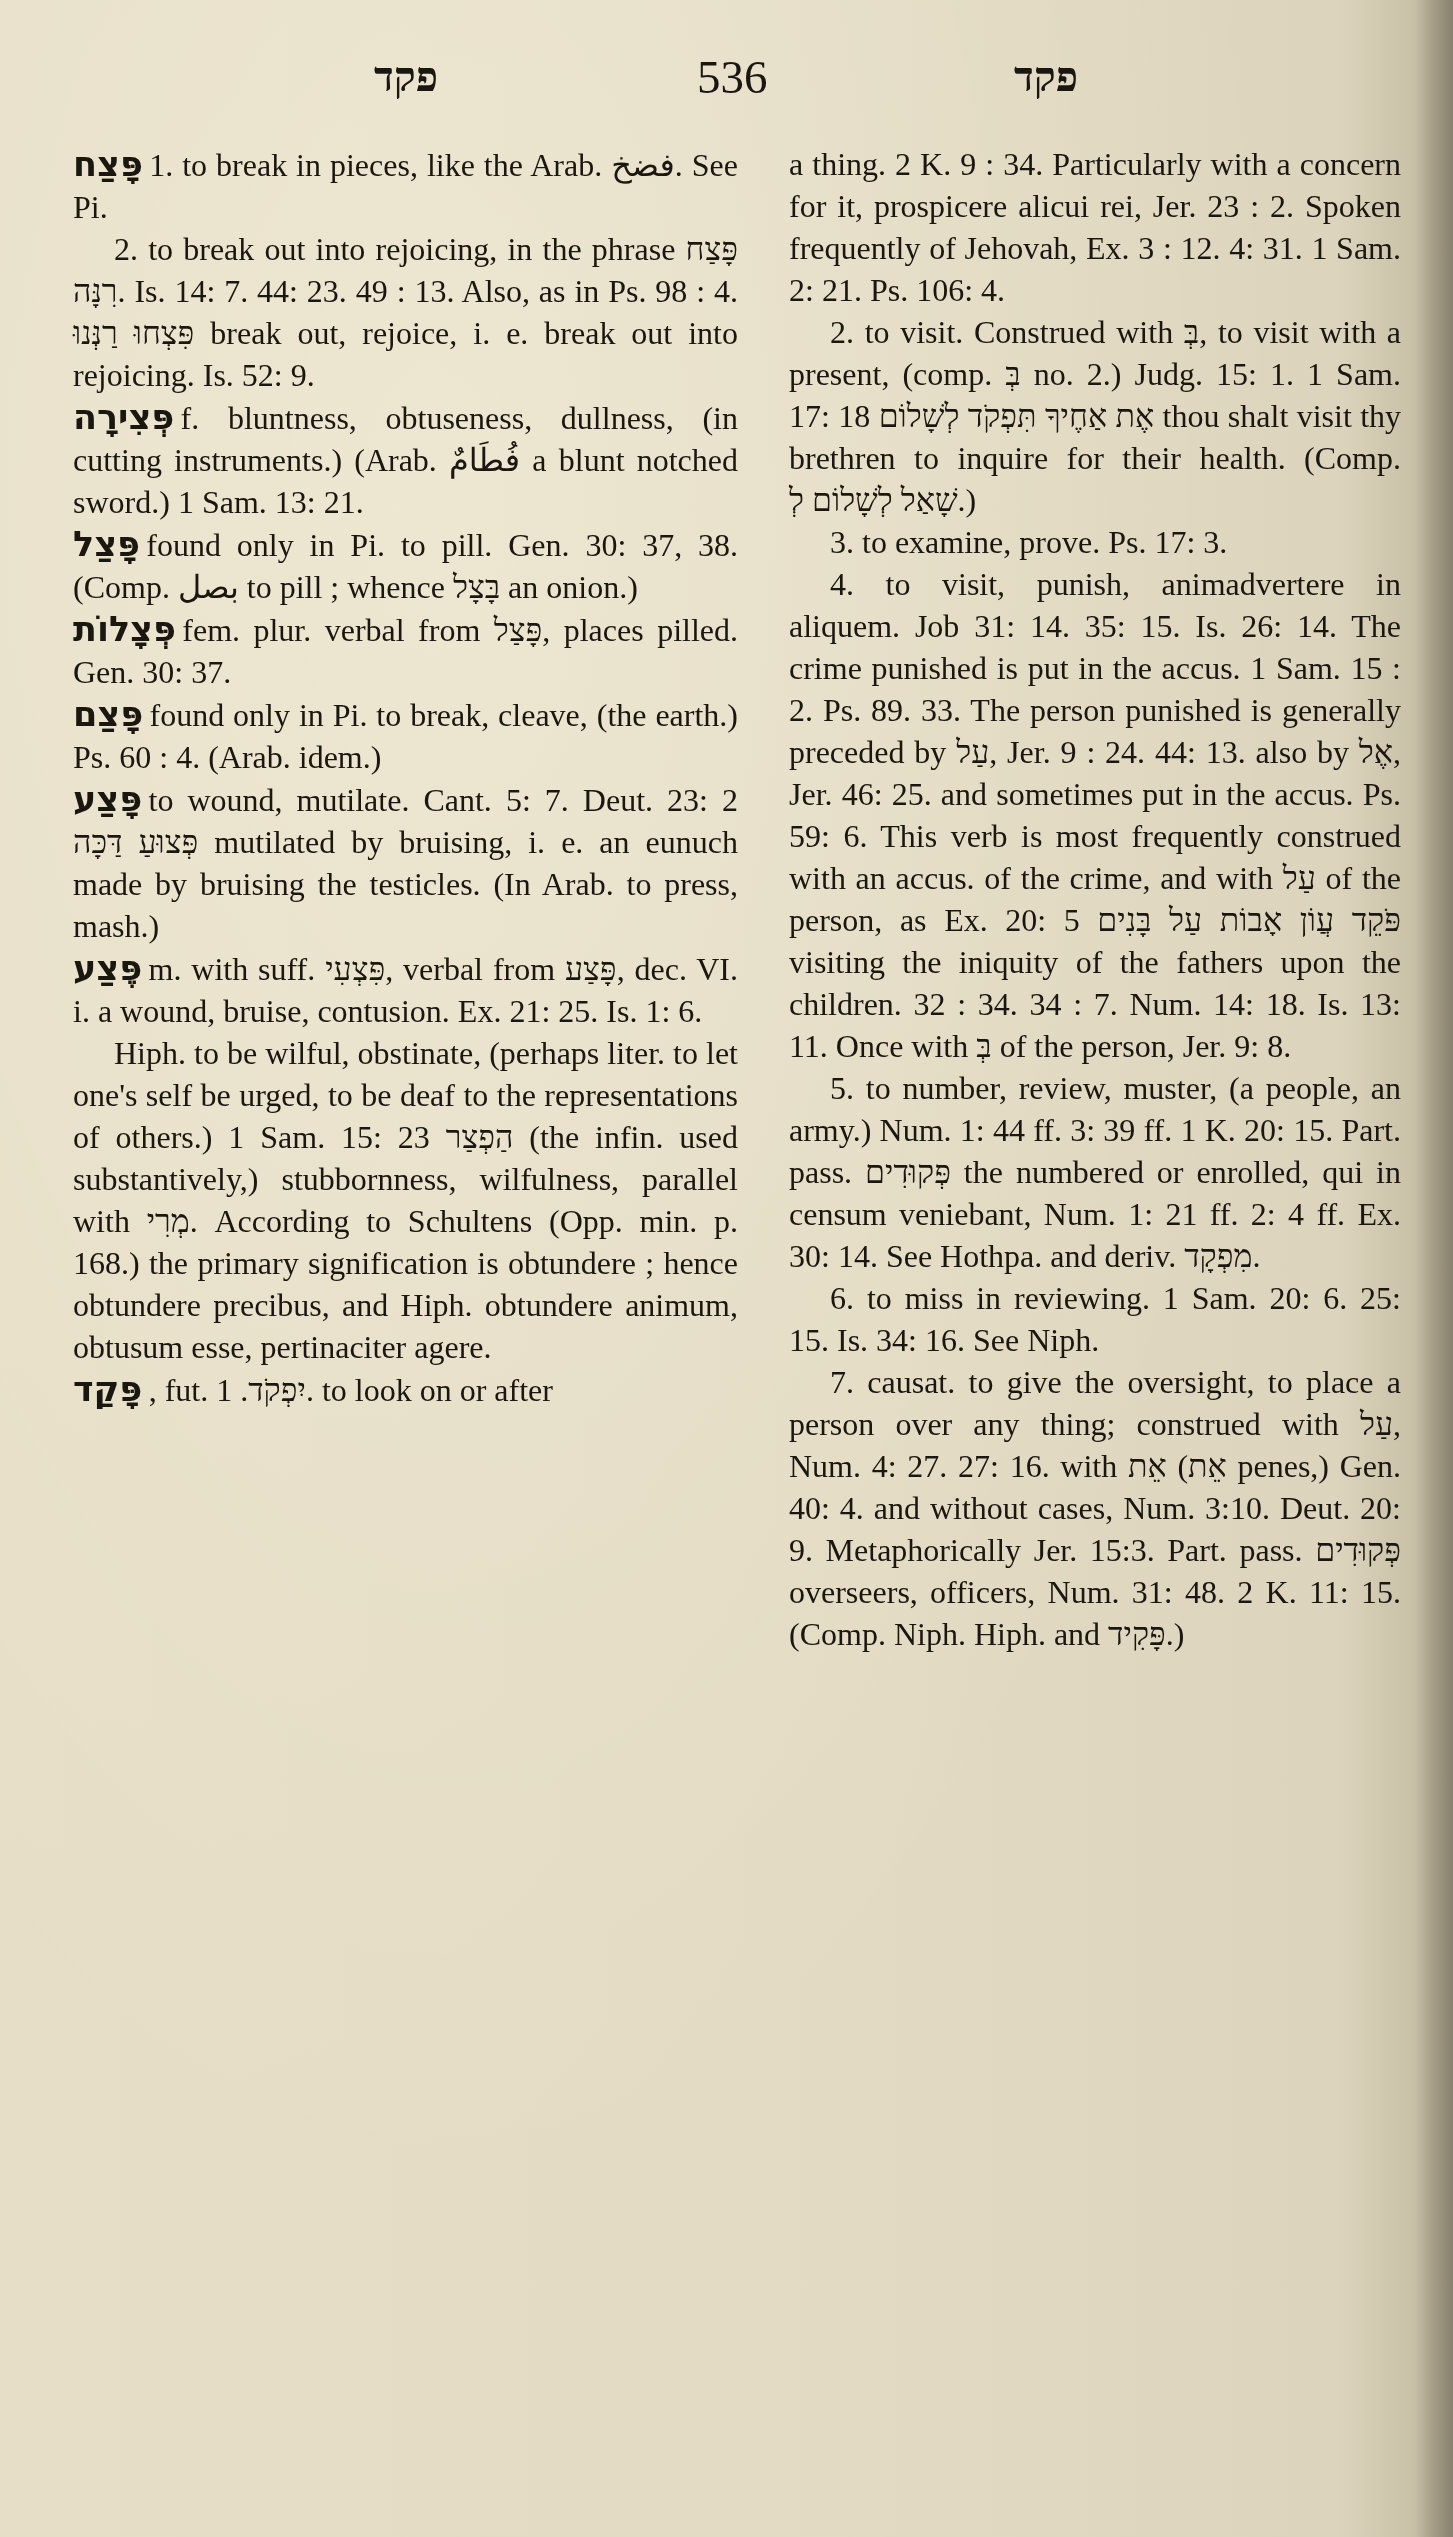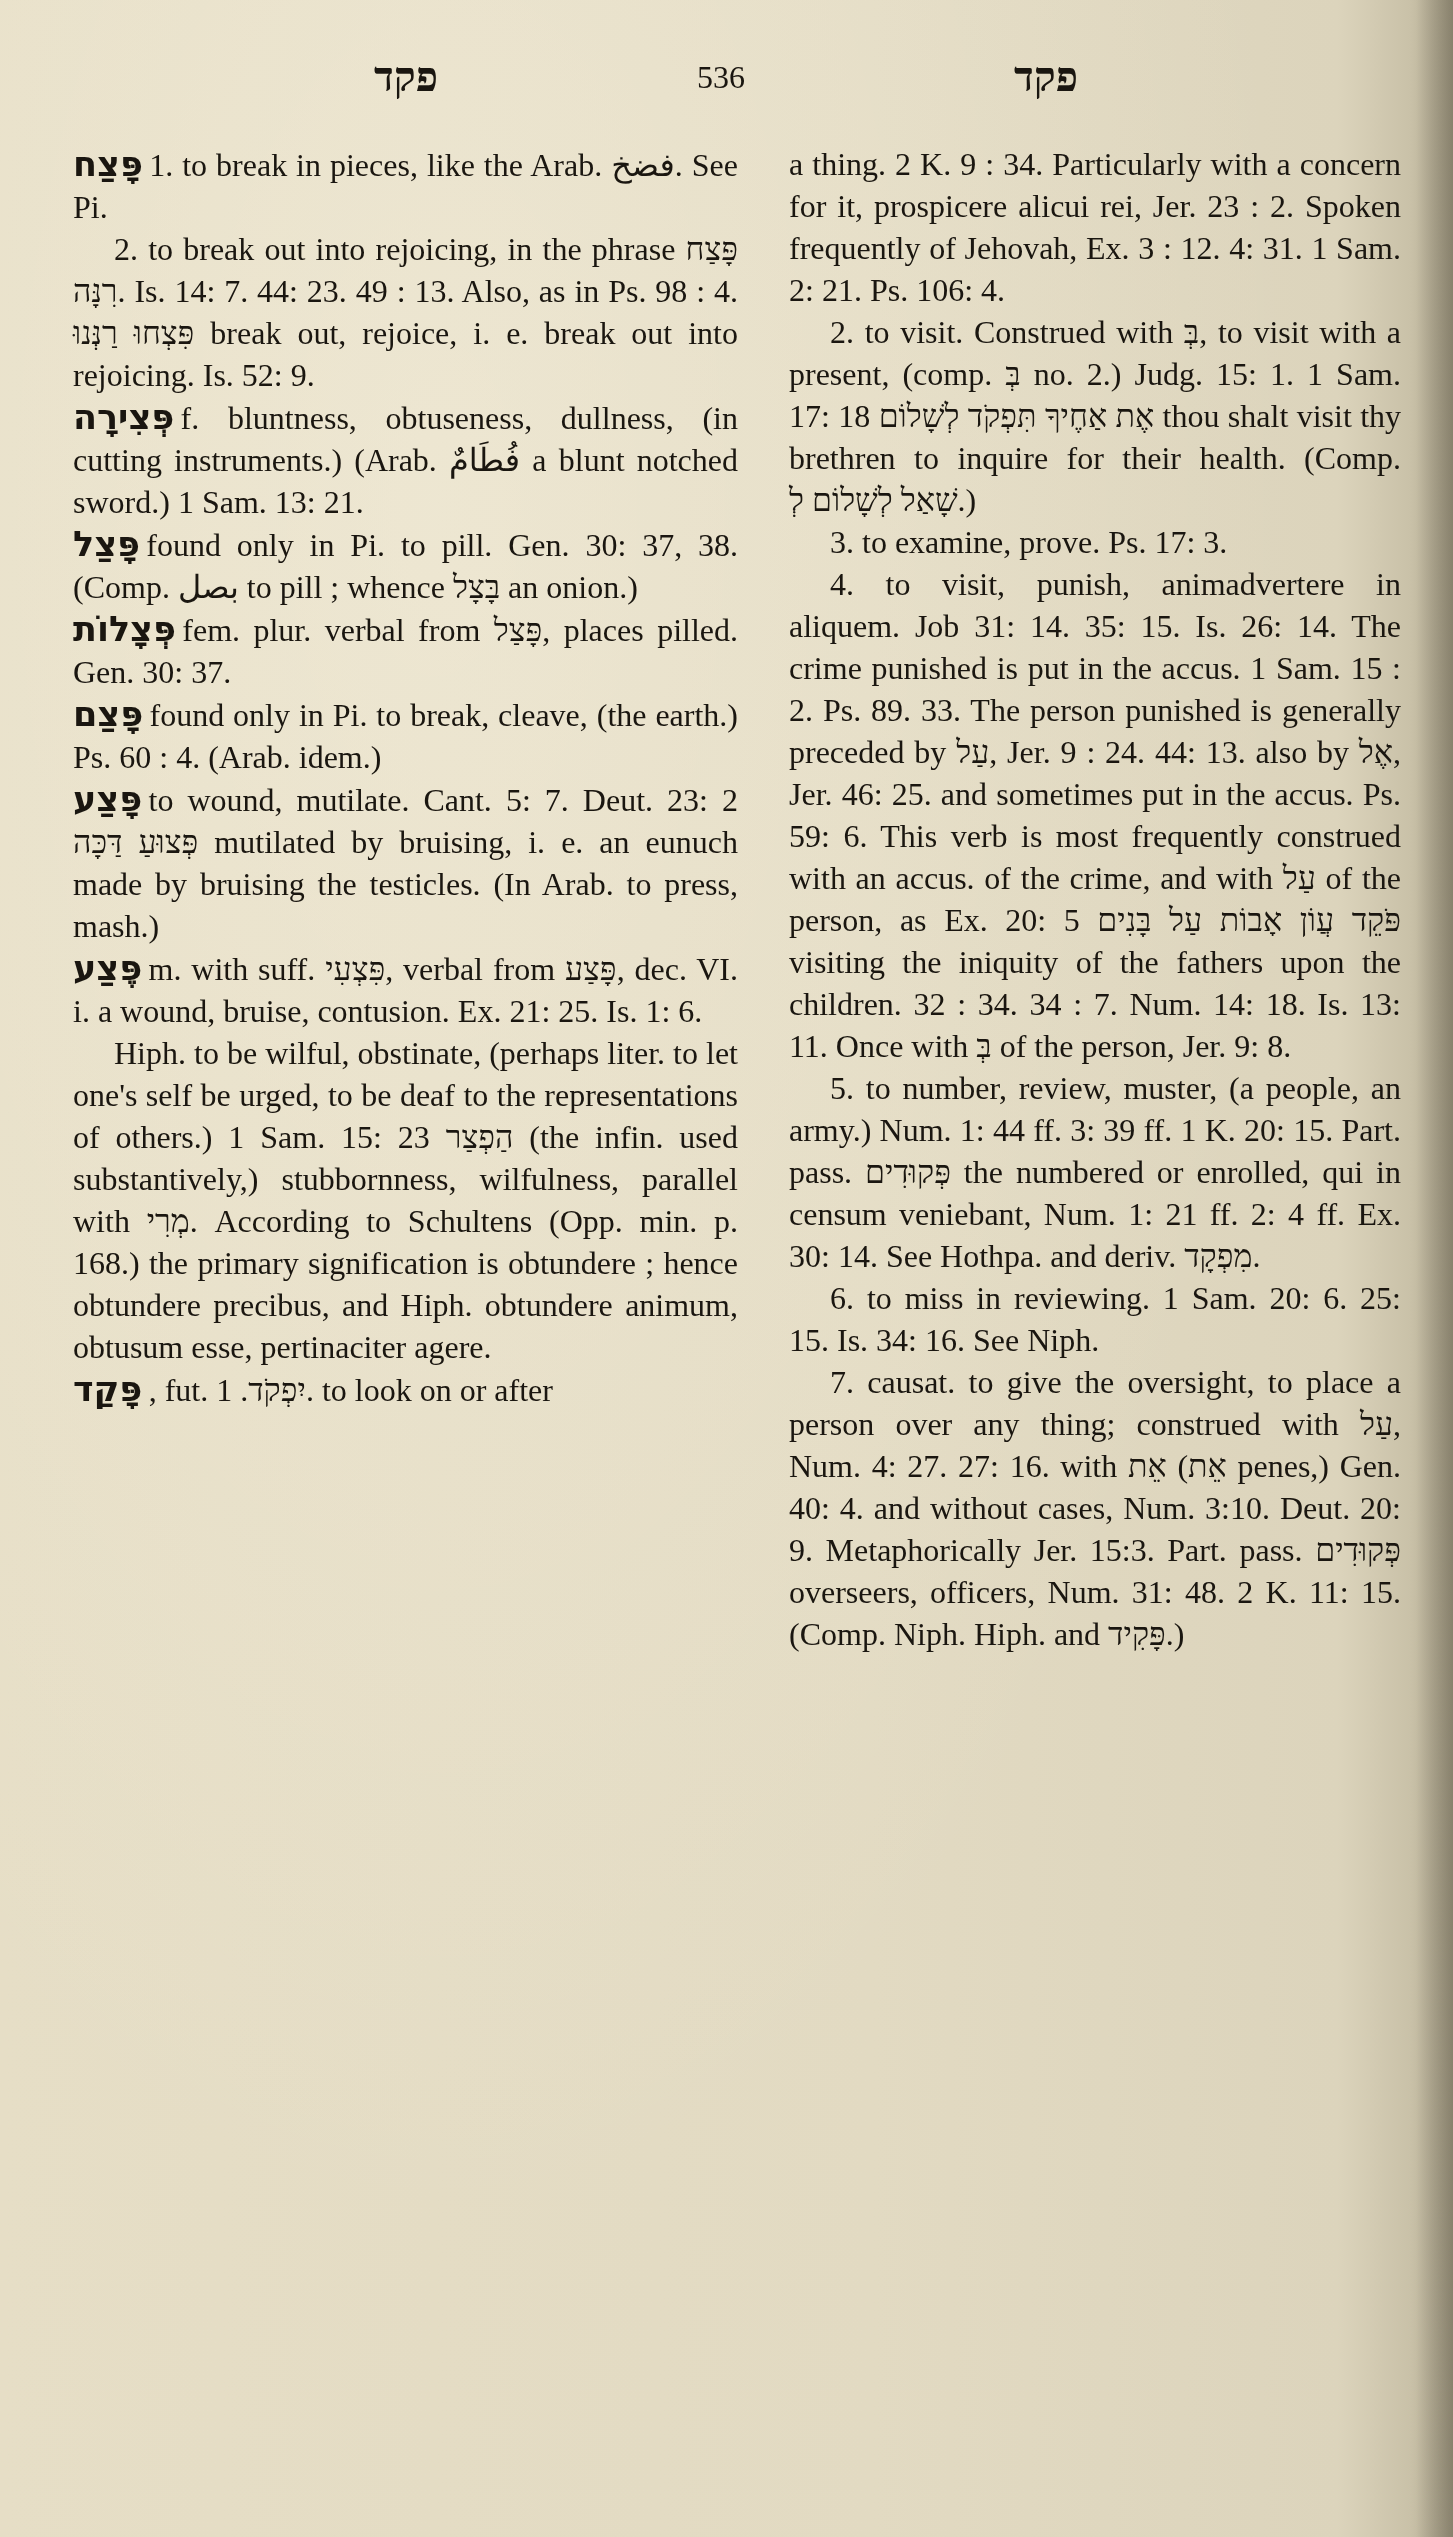"536" .rh-num { font-size: 32px -> 47px }
